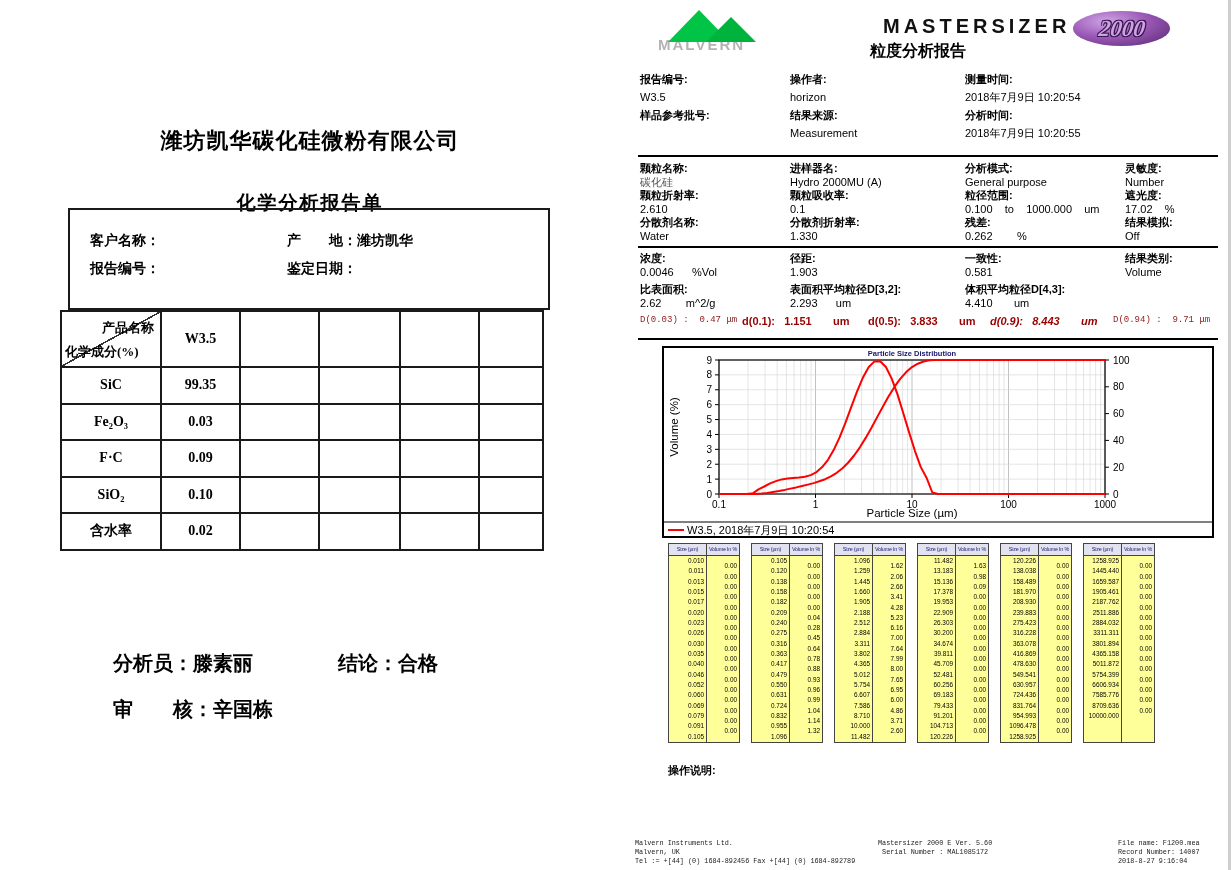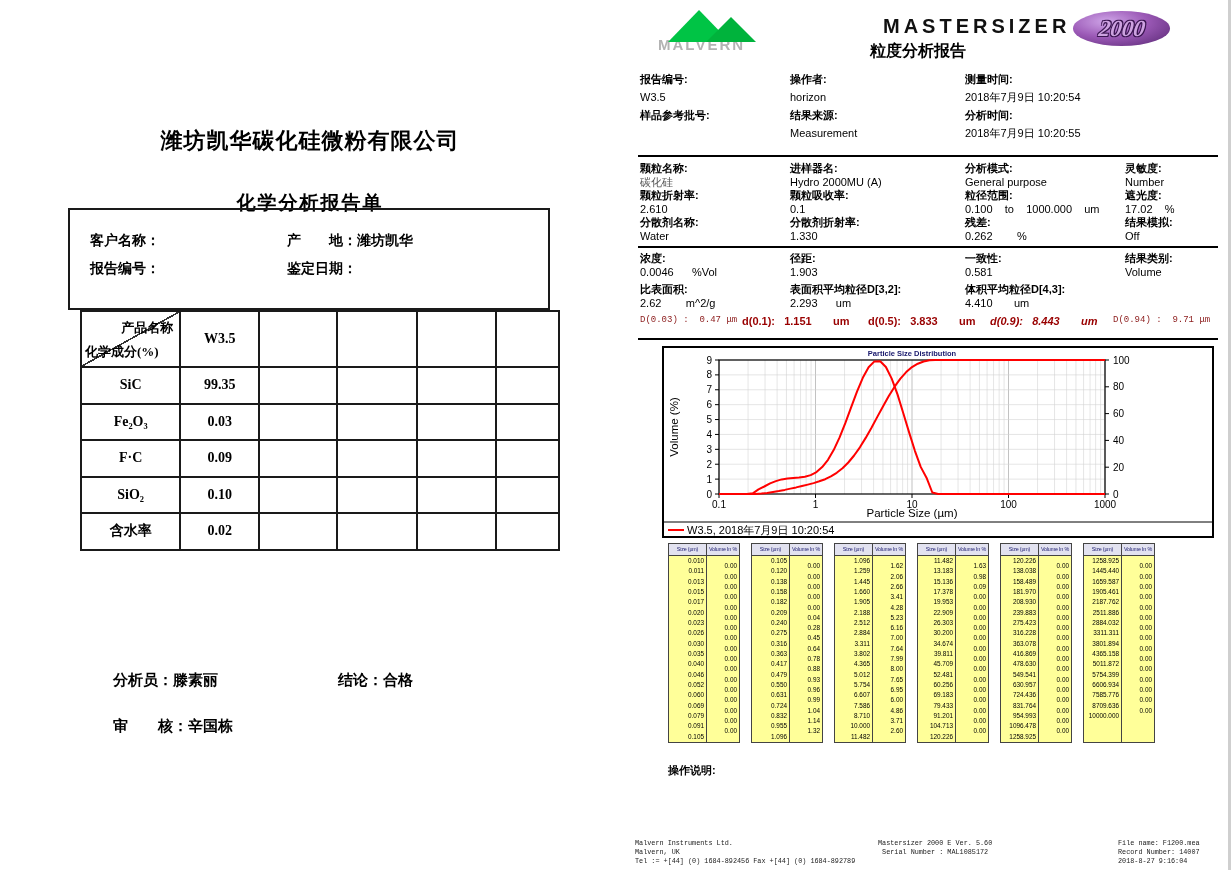"产品名称" table.comp { left: 20px -> 0 }
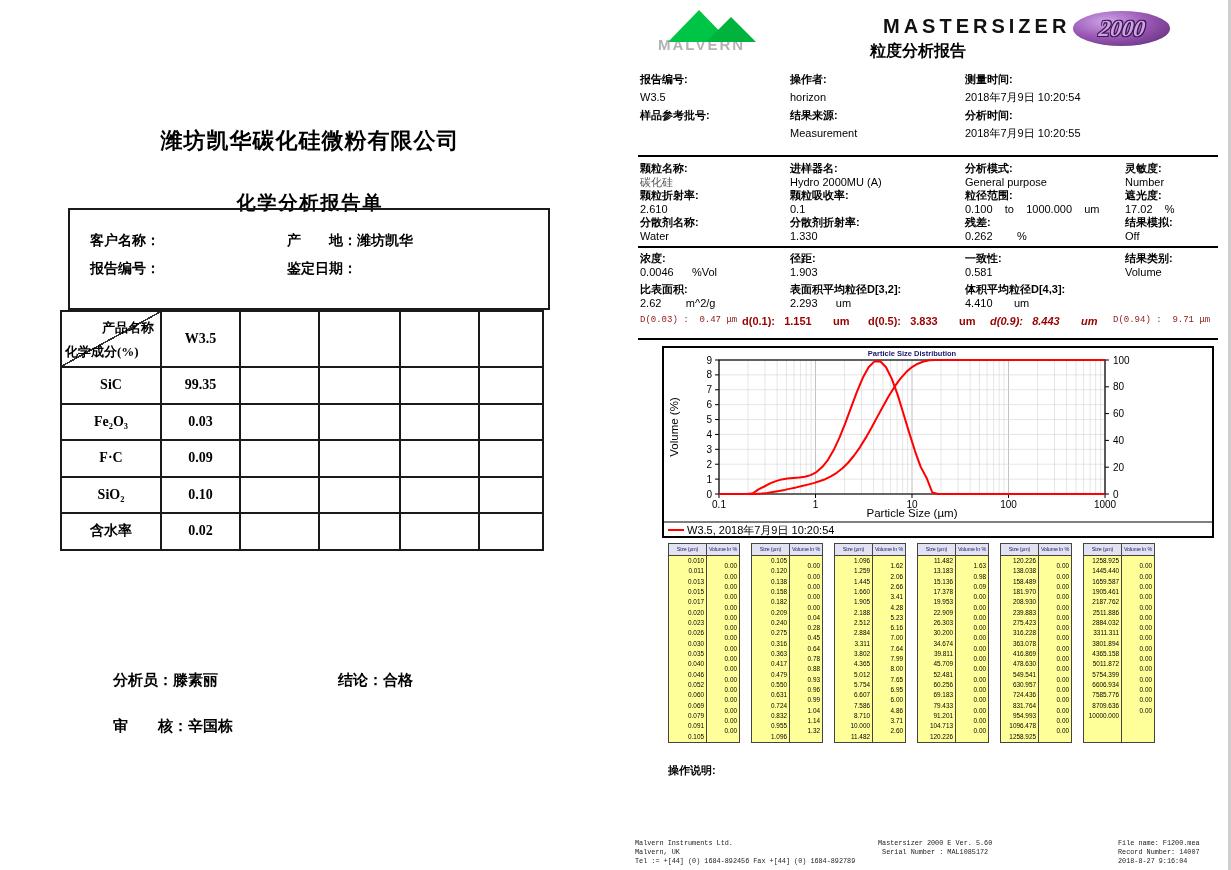"分析员：滕素丽" .signoff { font-size: 15px -> 20px; margin-top: 21px -> none }
